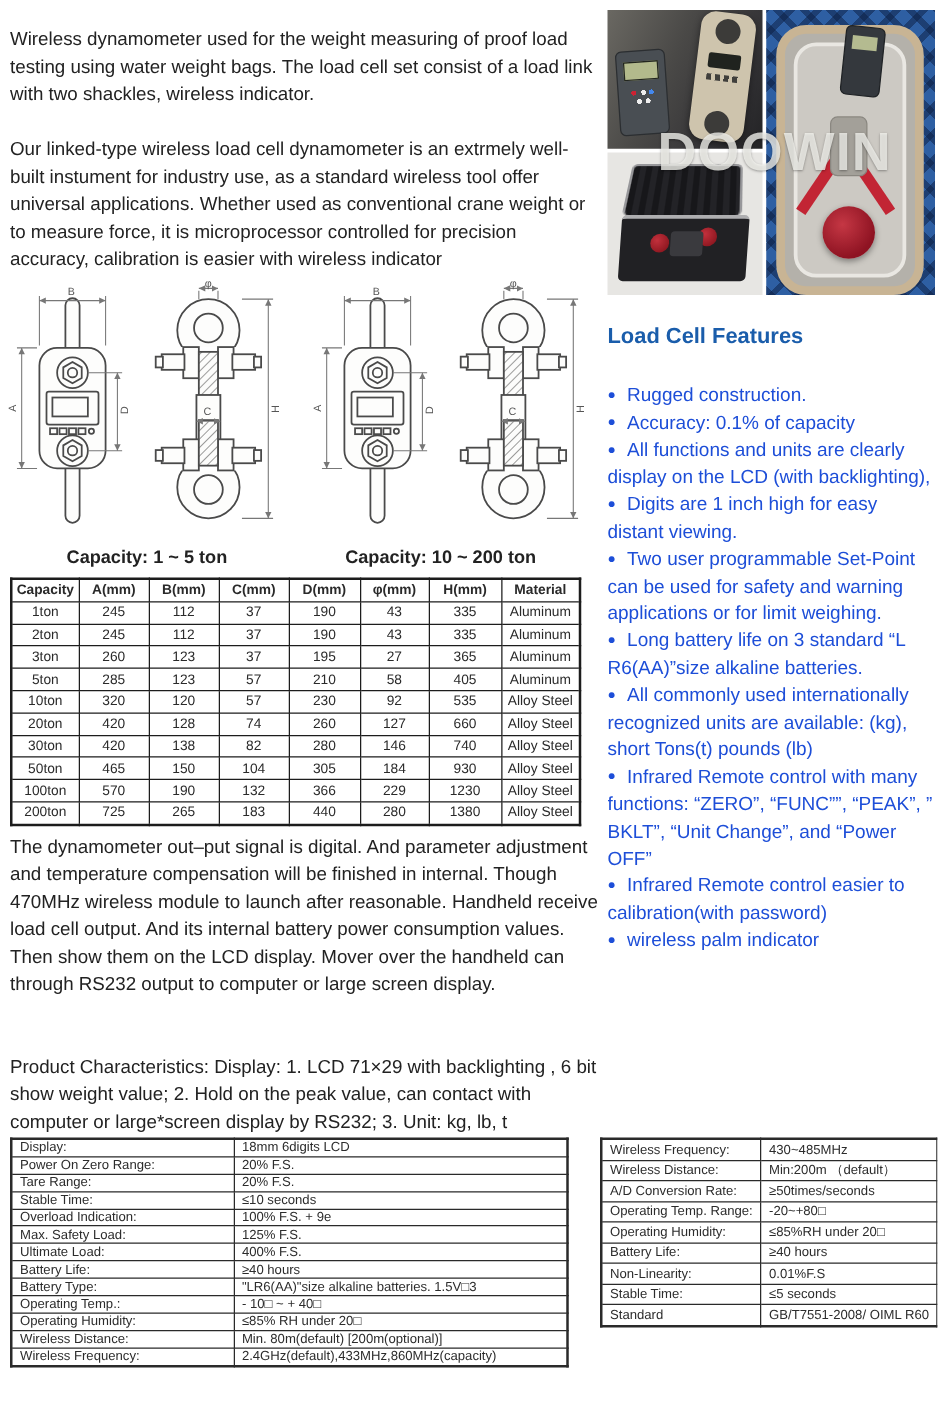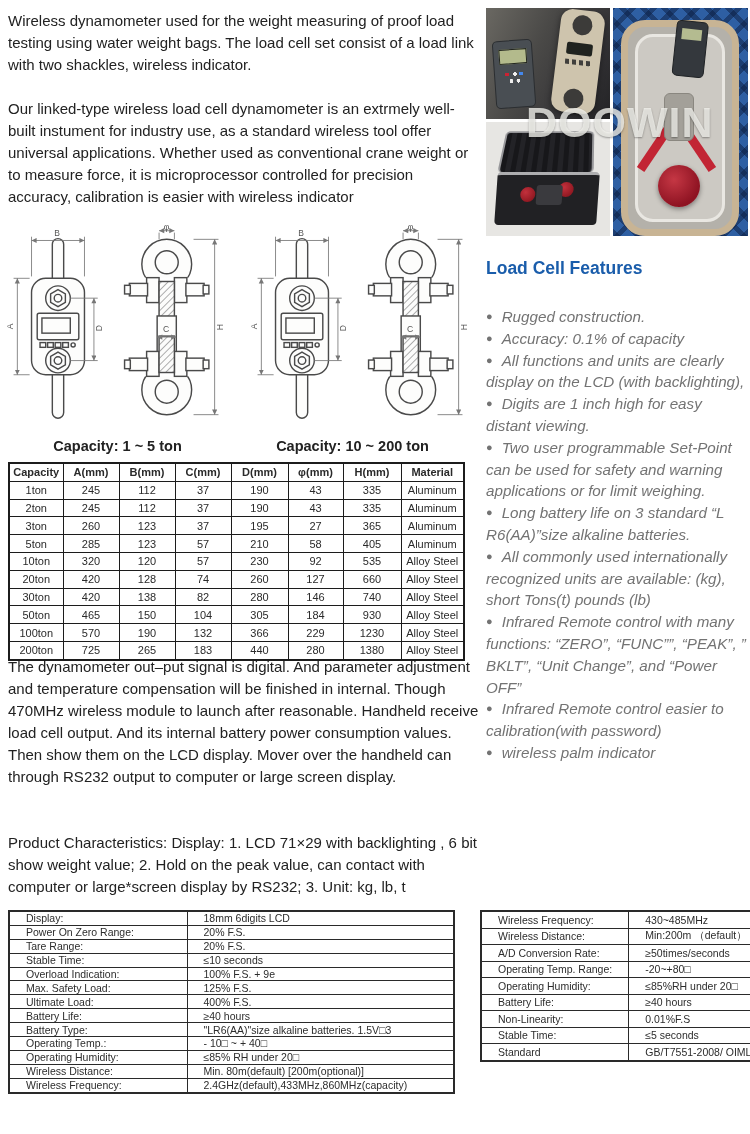"Wireless dynamometer used for the" .para { margin-top: none -> 11px }
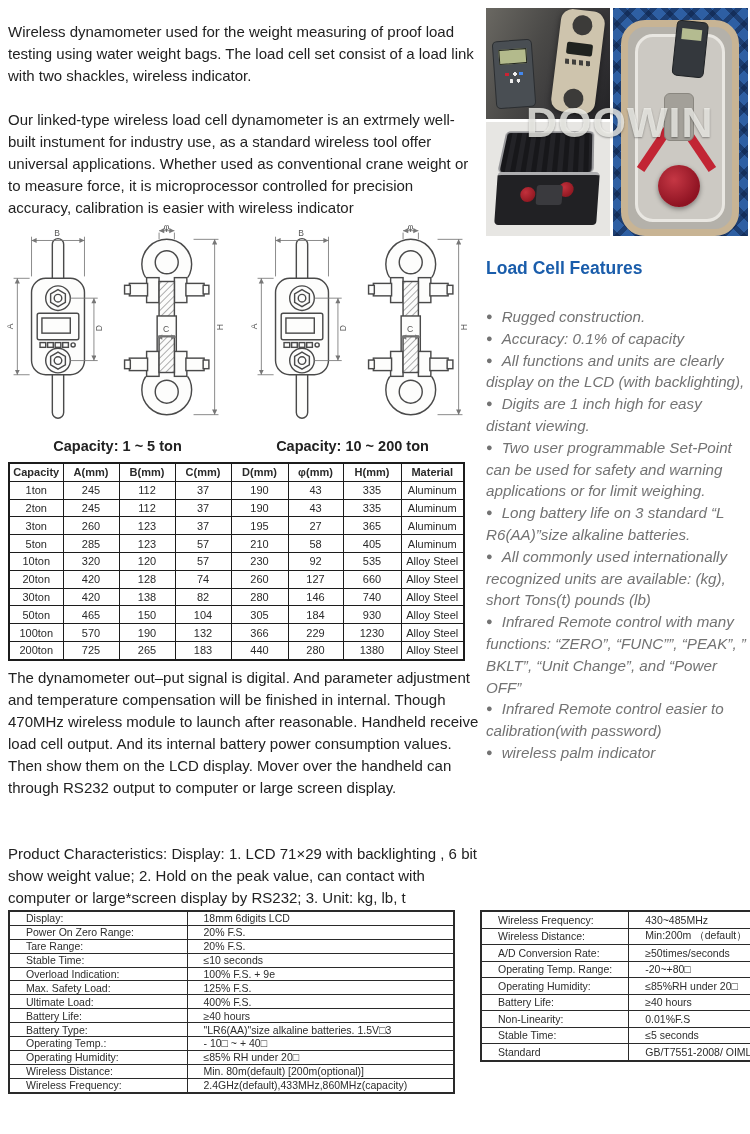"● Rugged construction." .feat { color: #737373 -> #1d4ed8; font-style: italic -> none }
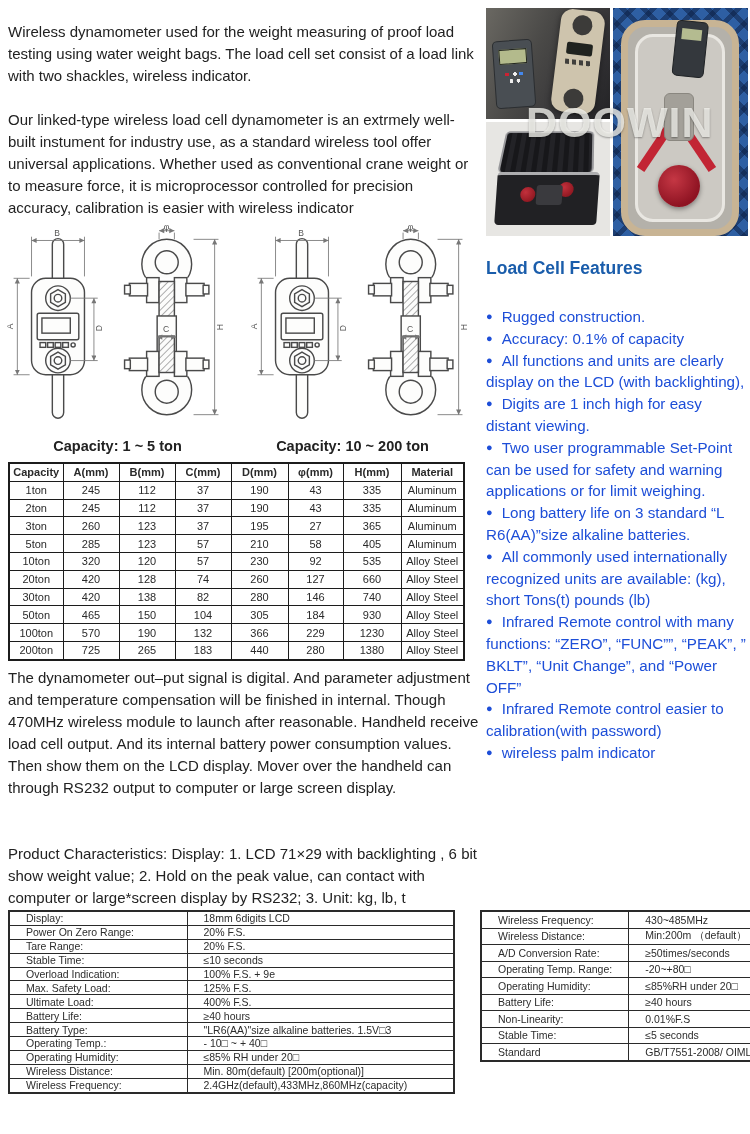"Display:" .spec td { padding: 0 16px -> 0 6px }
